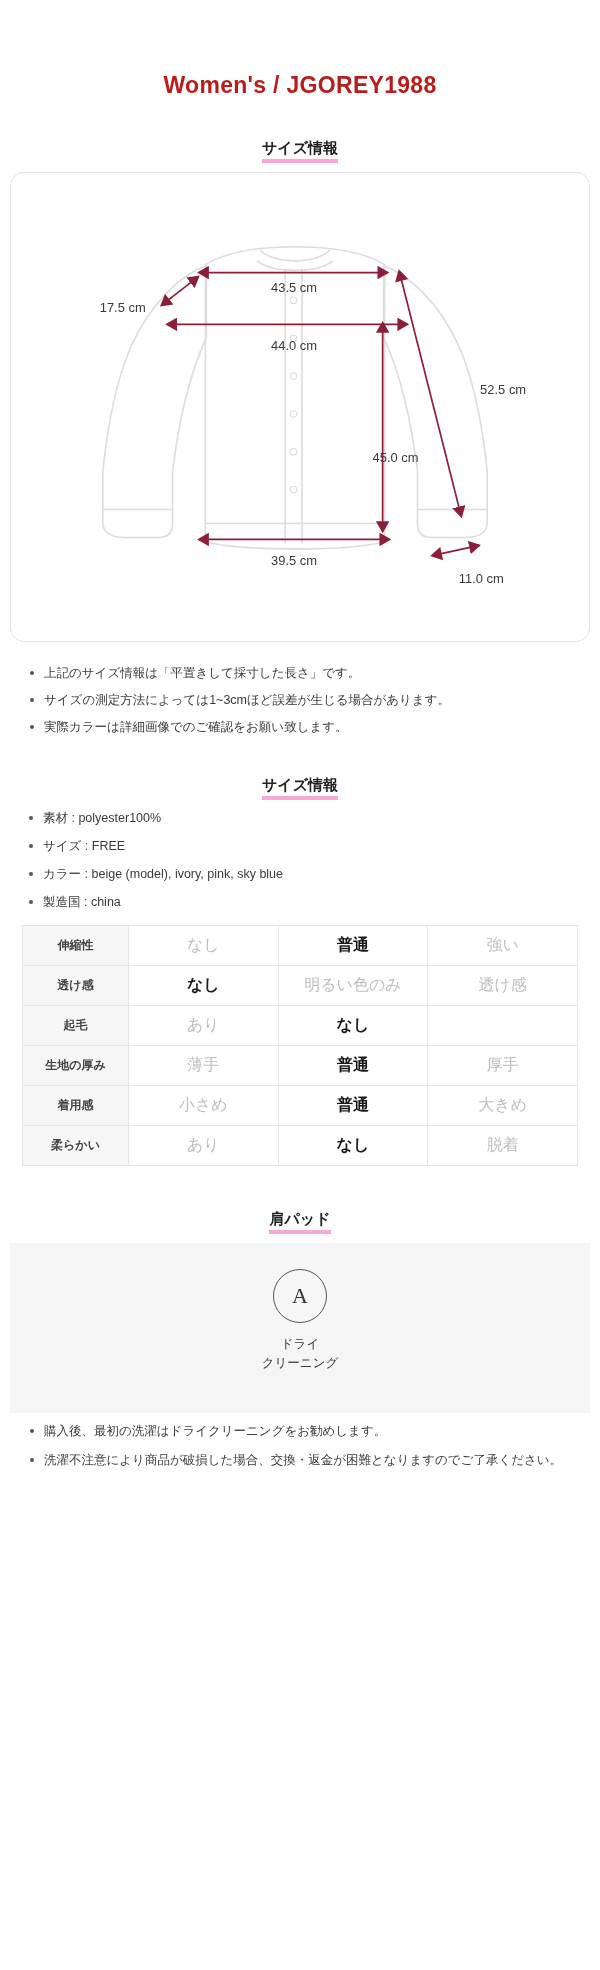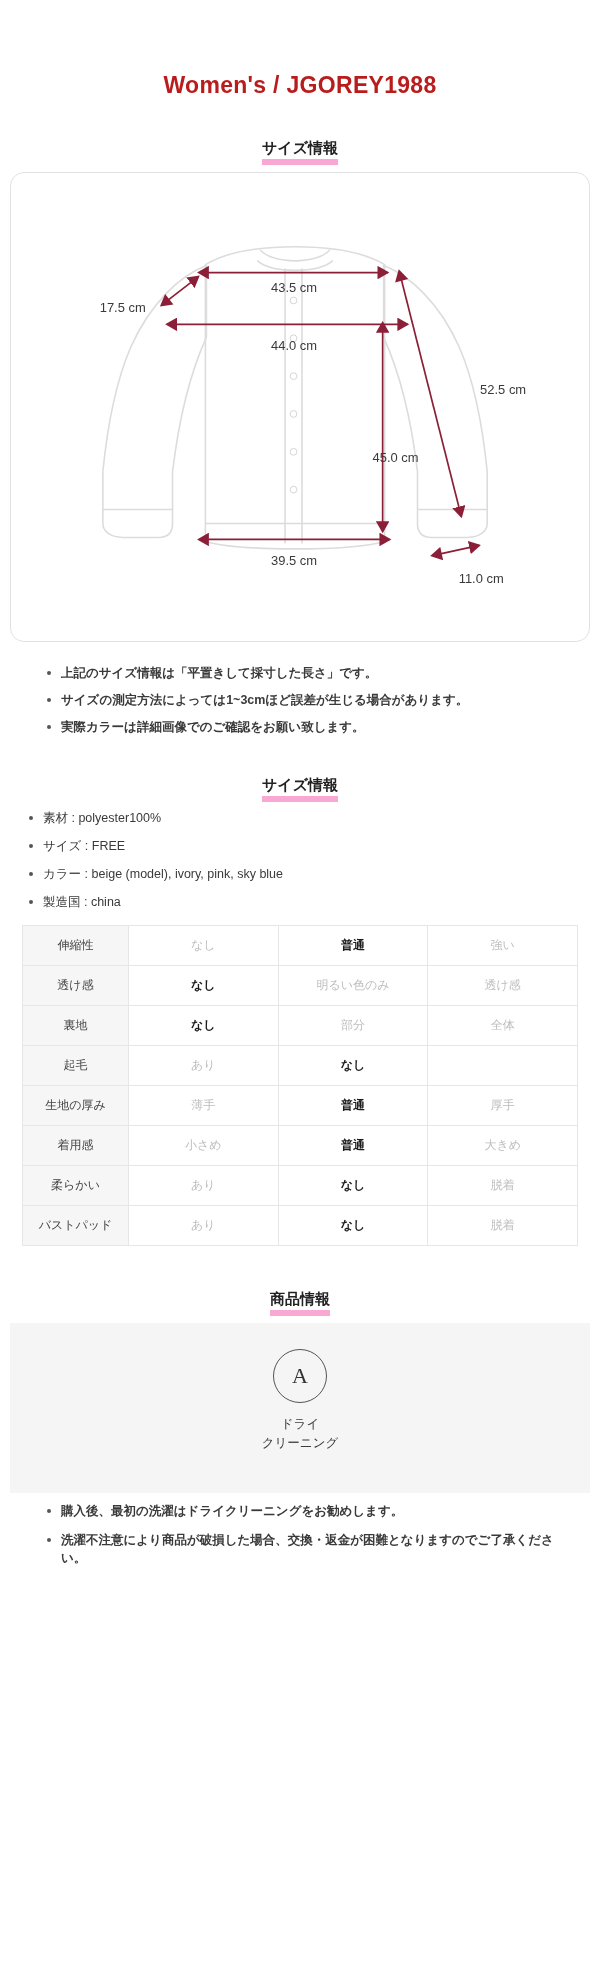"サイズ情報" .section-head span { border-bottom: 6px solid #f9a8d4 -> 4px solid #f9a8d4 }
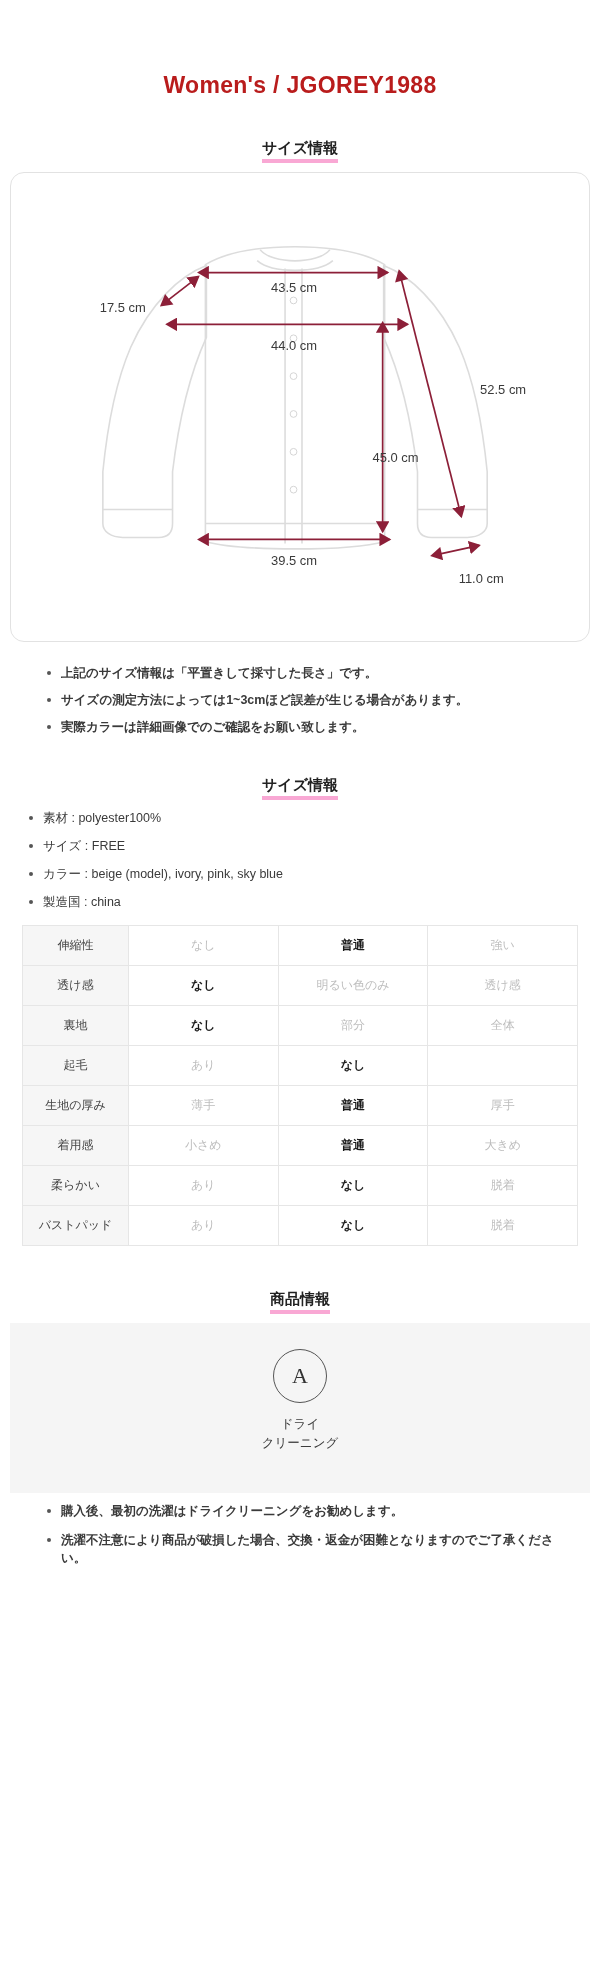"上記のサイズ情報は「平置きして採寸した長さ」です。" .bullets { font-weight: bold -> none; padding: 0 44px -> 0 27px }
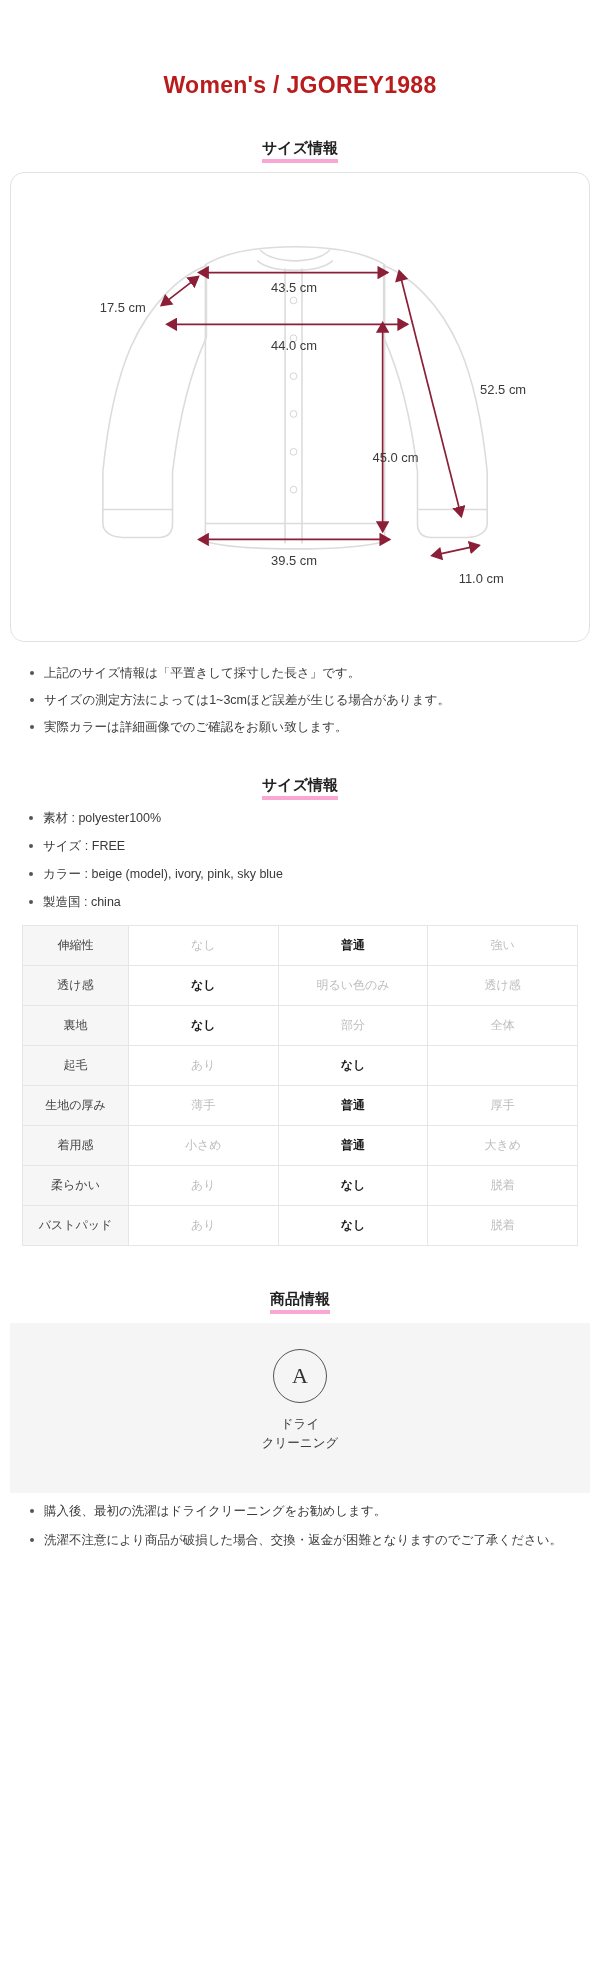"伸縮性" table.attr td.label { font-weight: normal -> bold }
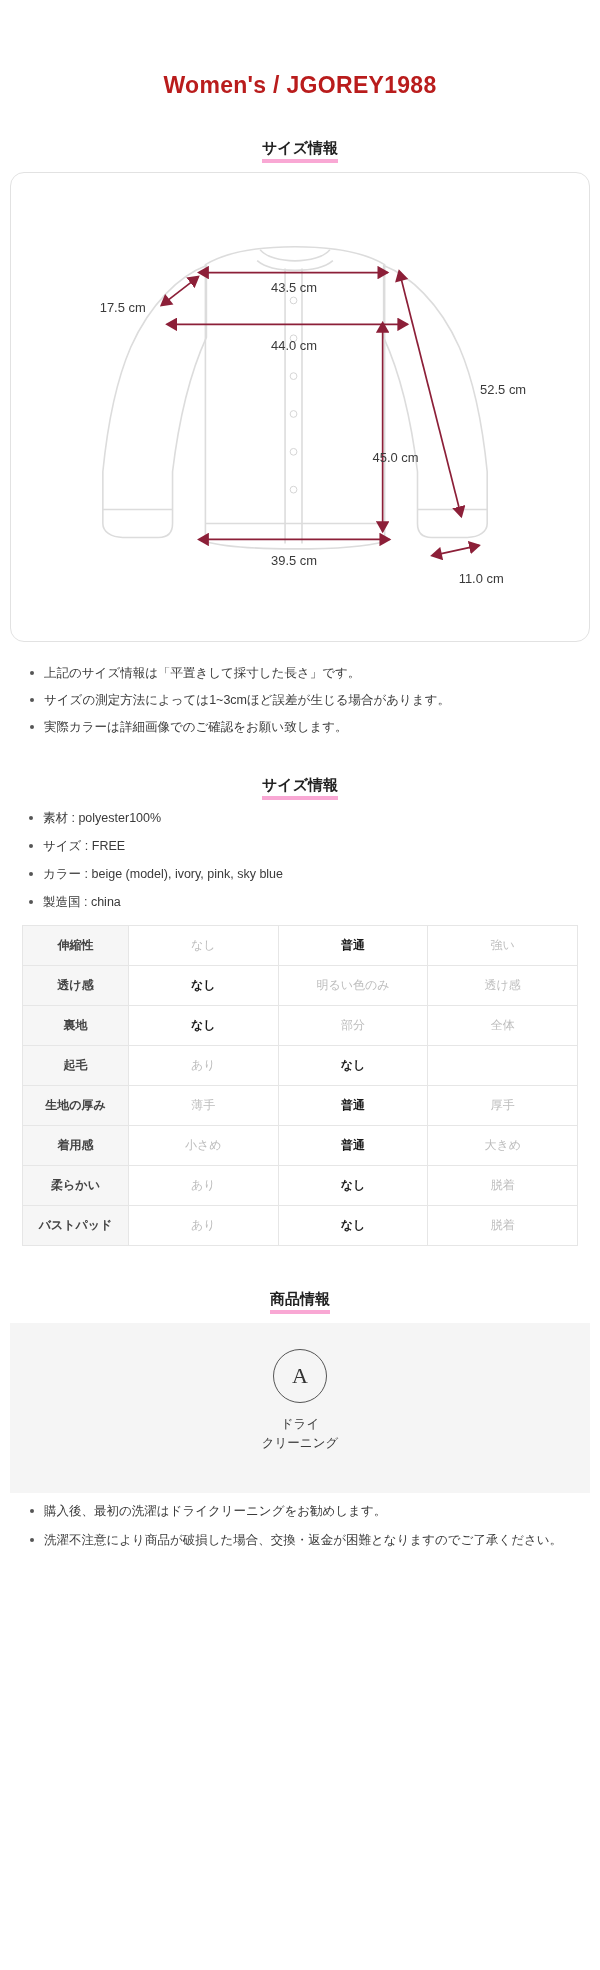"なし" table.attr td { font-size: 12px -> 16px }
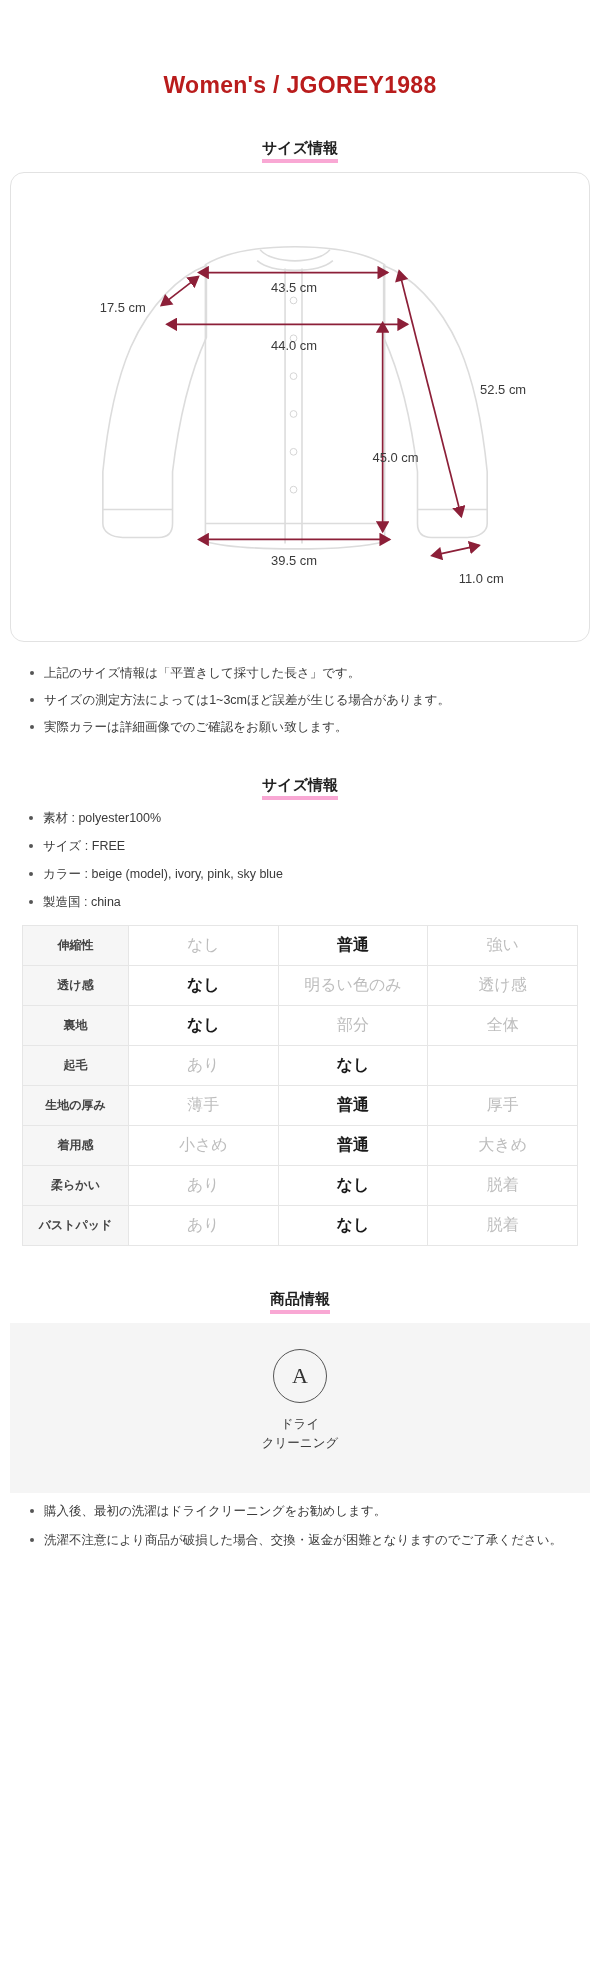"裏地" tr { html: <tr> <td>裏地</td> <td>なし</td> <td>部分</td> <td>全体</td> </tr> -> none }
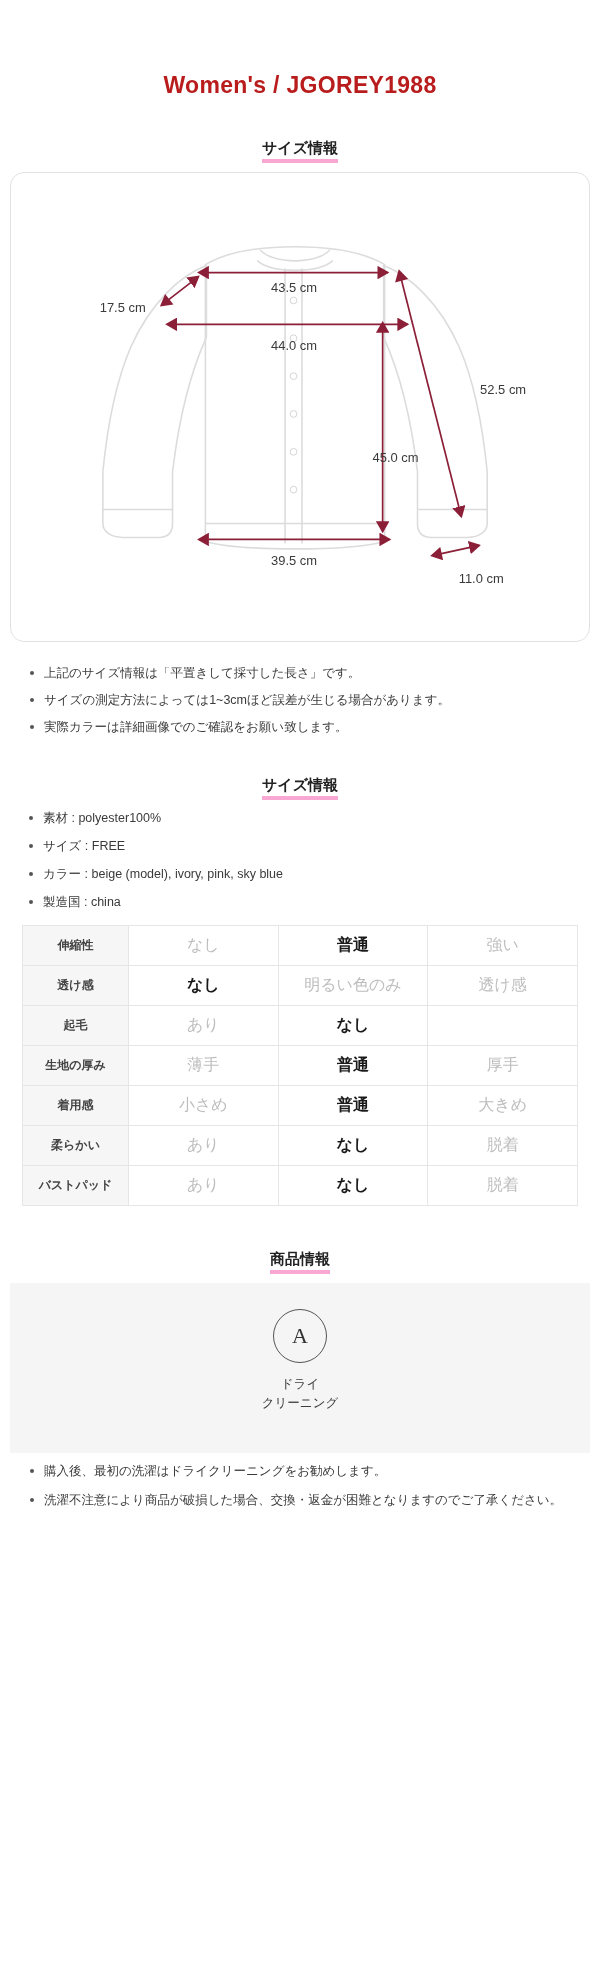"バストパッド" tr { html: <tr> <td>バストパッド</td> <td>あり</td> <td>なし</td> <td>脱着</td> </tr> -> none }
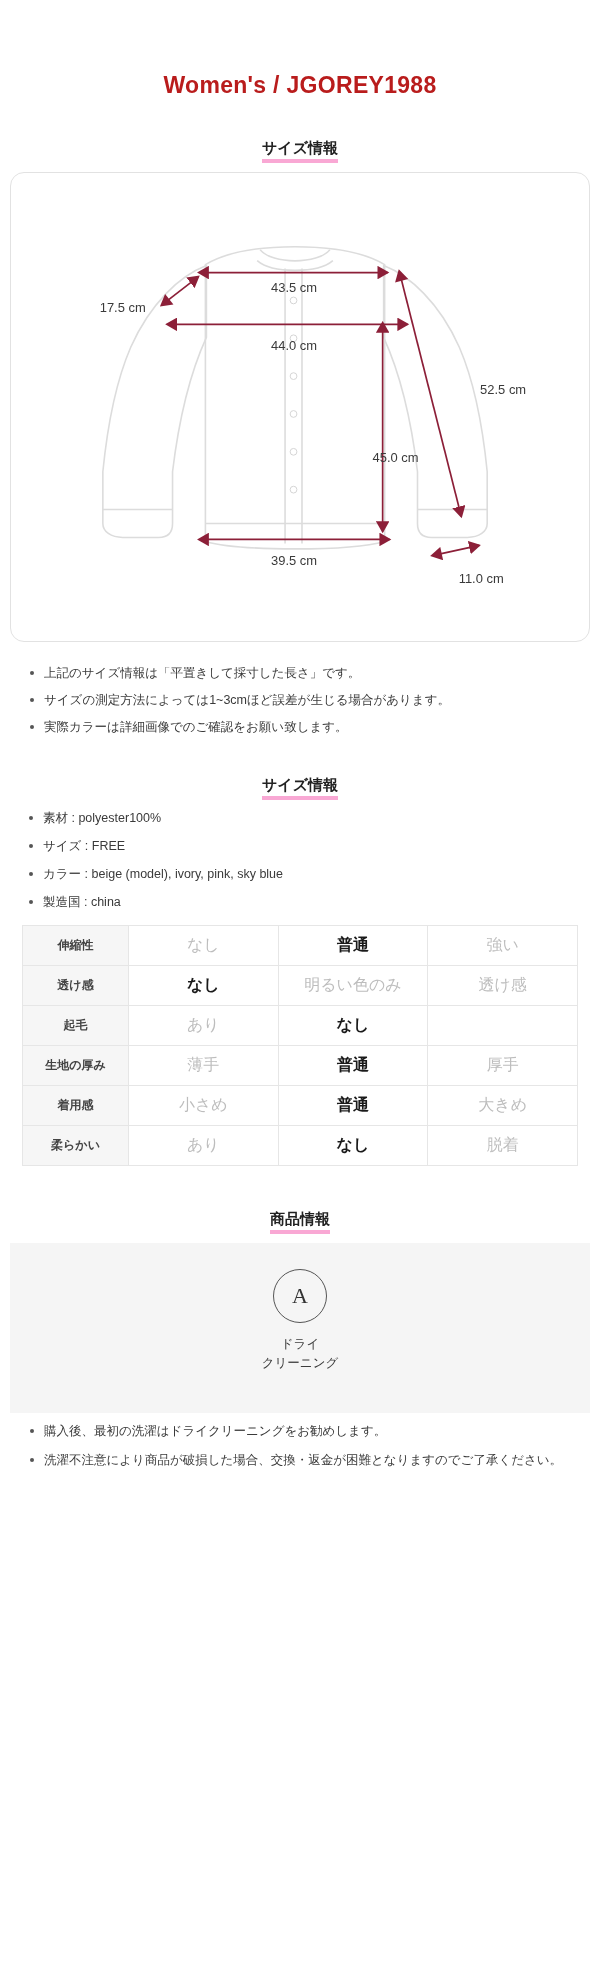"商品情報" span { text: 商品情報 -> 肩パッド }
